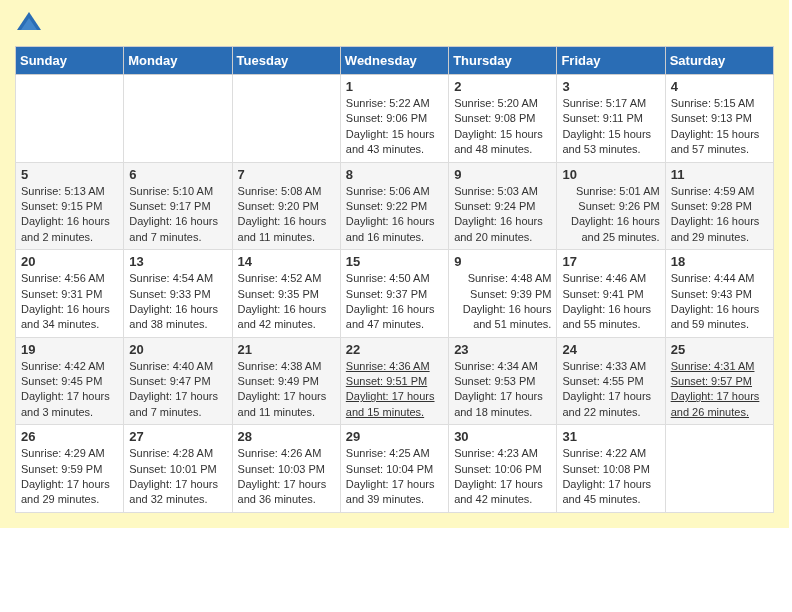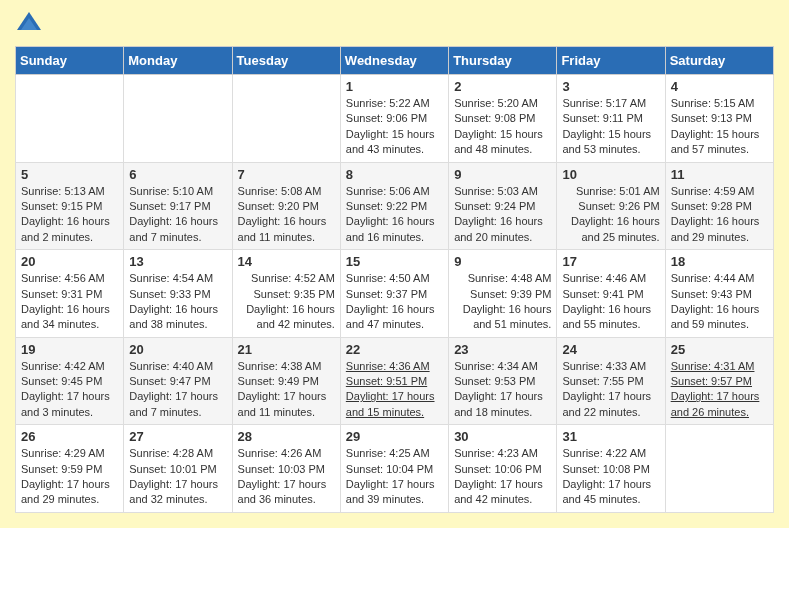"Sunrise: 4:52 AM" div.day-info { text-align: right -> none }
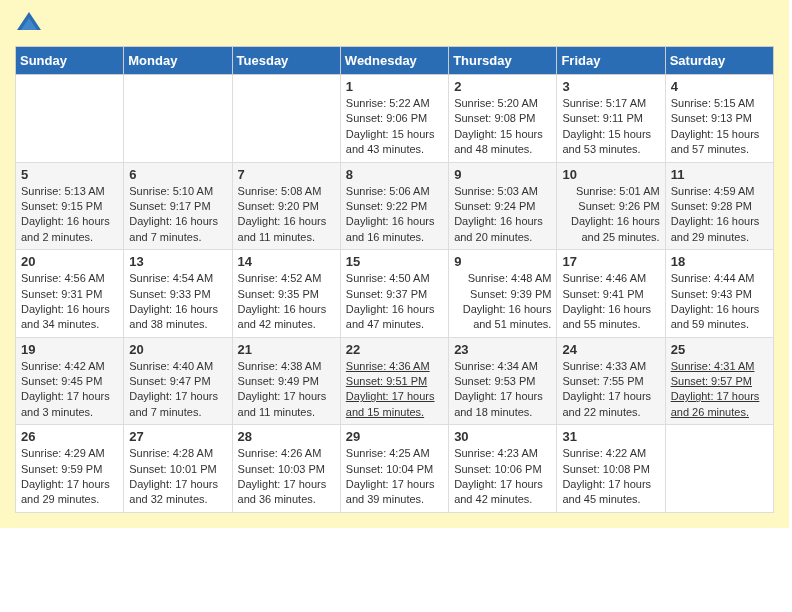"Sunrise: 4:33 AM" div.day-info { text: 7:55 -> 4:55 }
